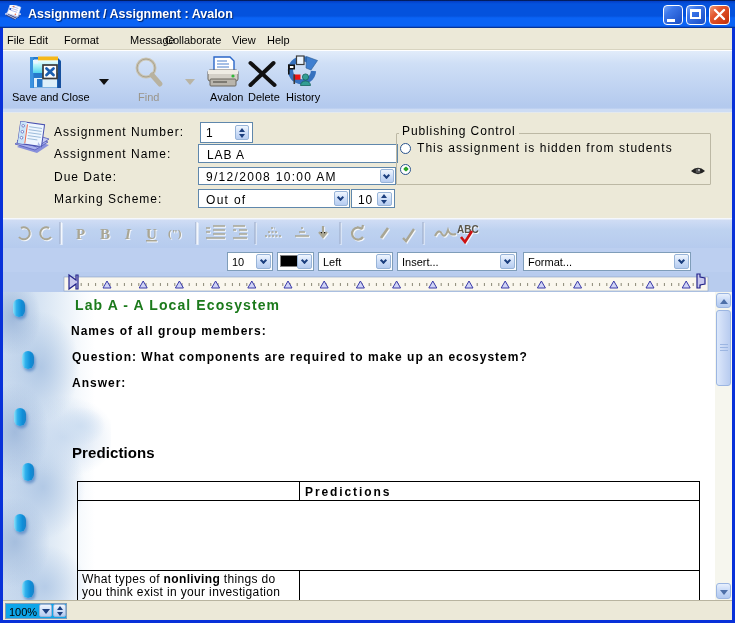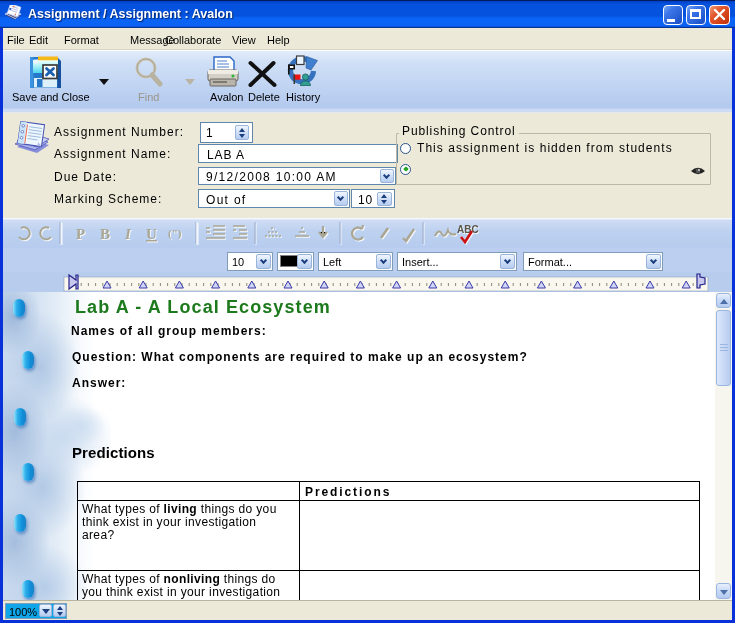"Format..." div.cmb { width: 140px -> 168px }
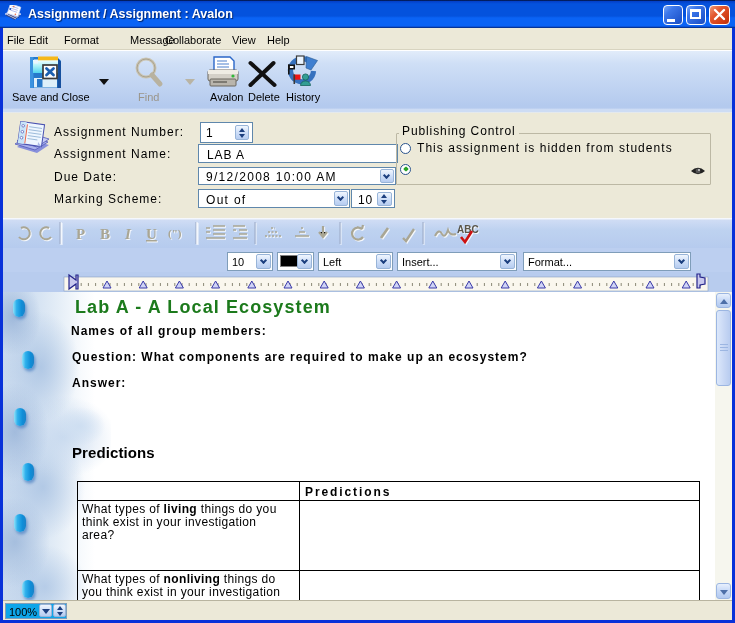"Lab A - A Local" div.abs { font-size: 18px -> 14px }
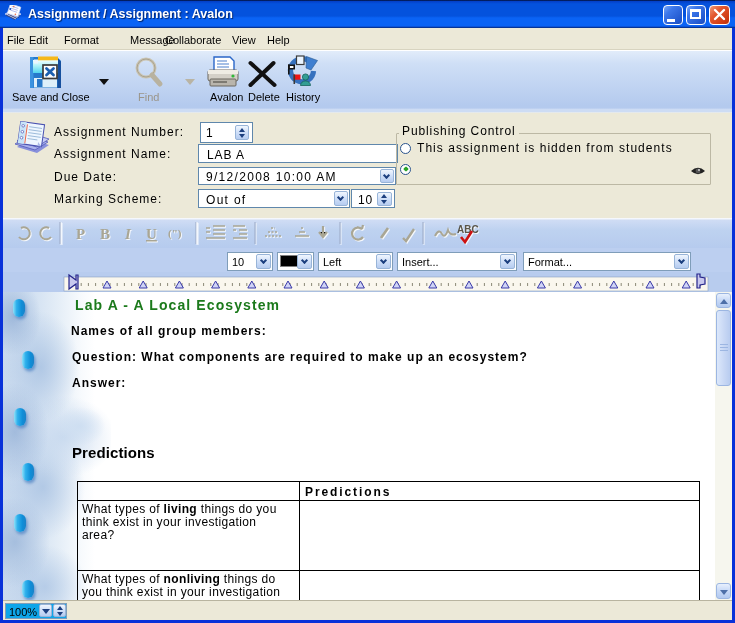"What types of living things" div { html: <div>What types of <b>living</b> things do you<br>think exist in your investigation<br>area?</div> -> none }
